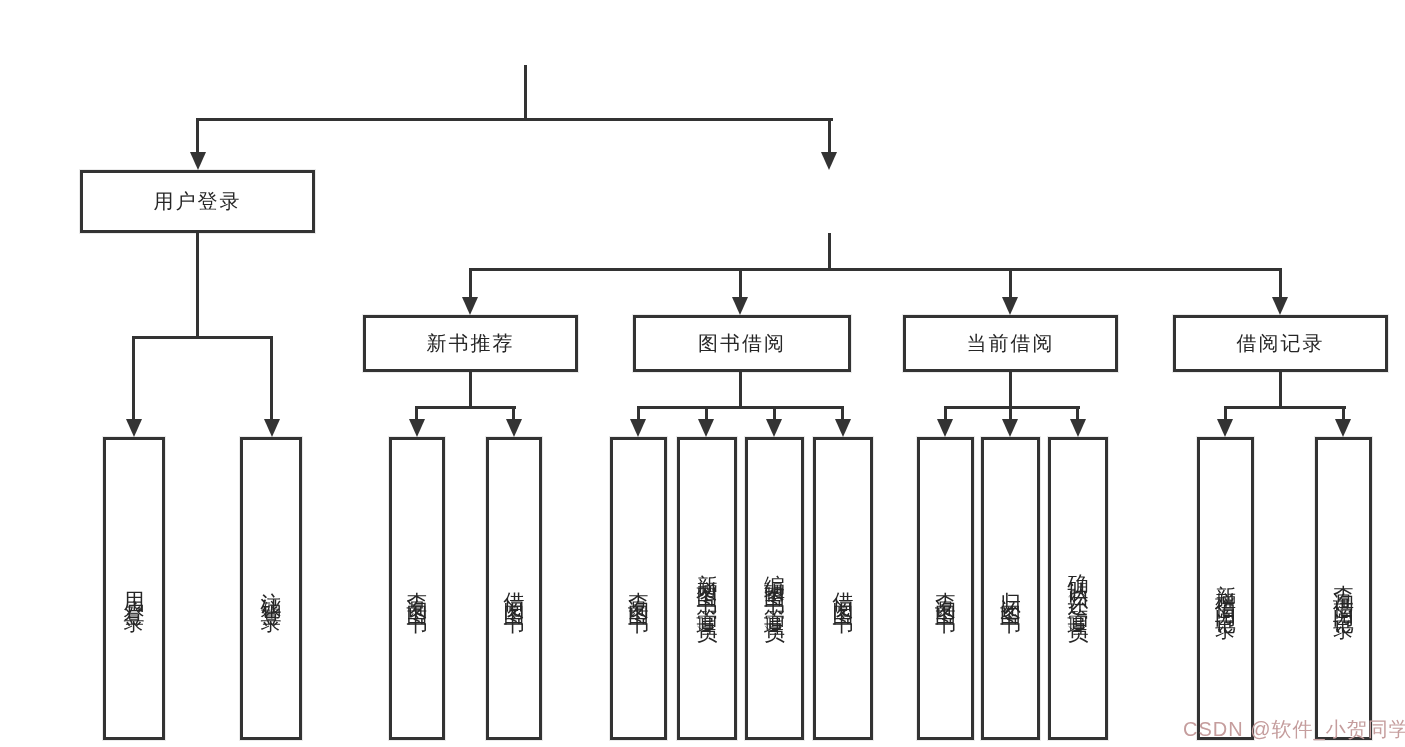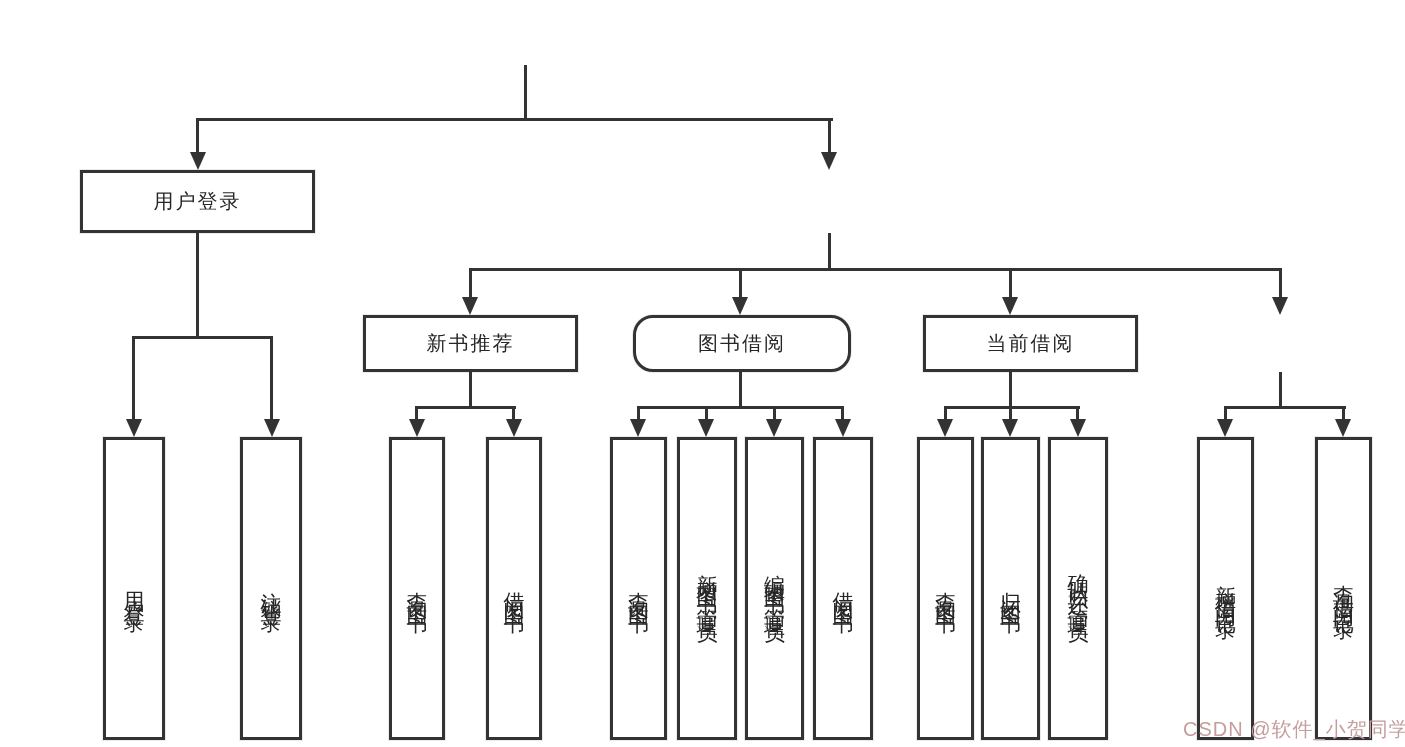"图书借阅" div.box { border-radius: 20px -> none }
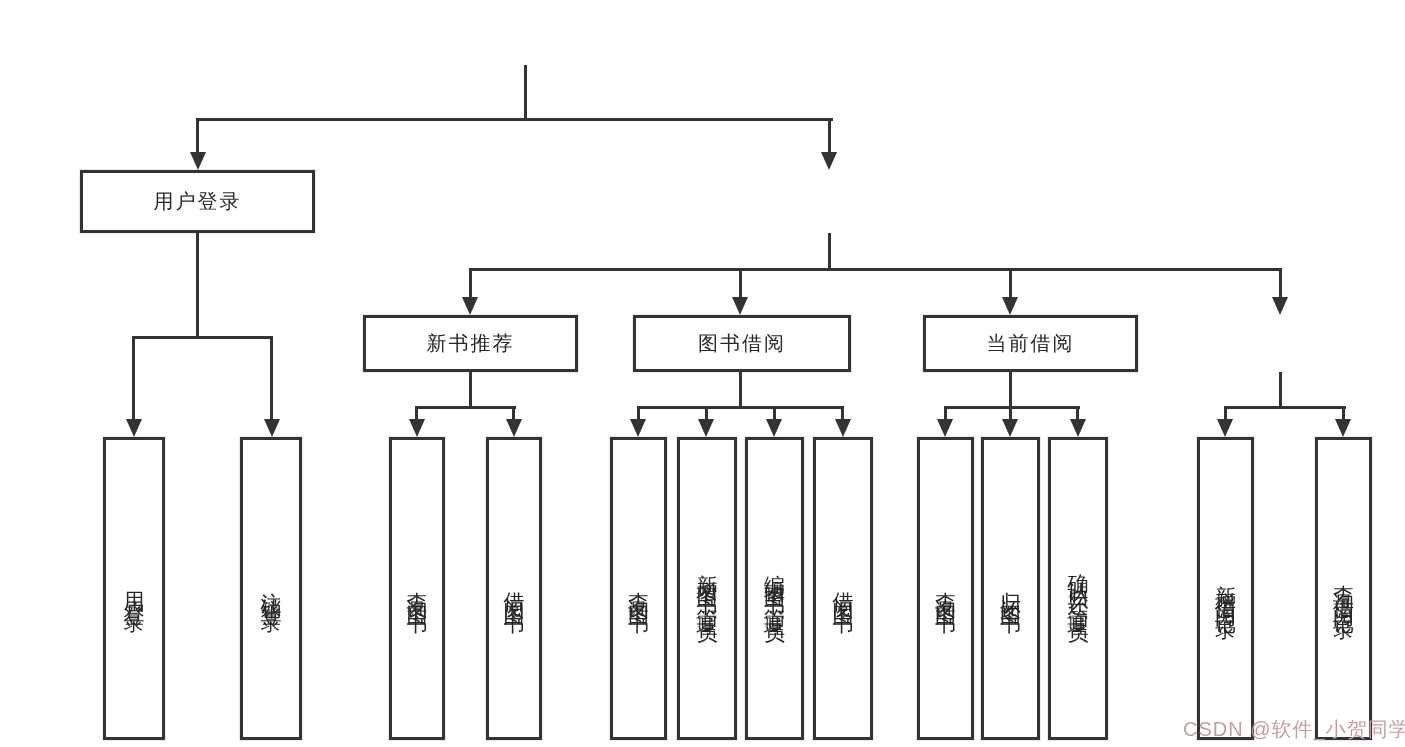"当前借阅" div.box { margin-left: 20px -> none }
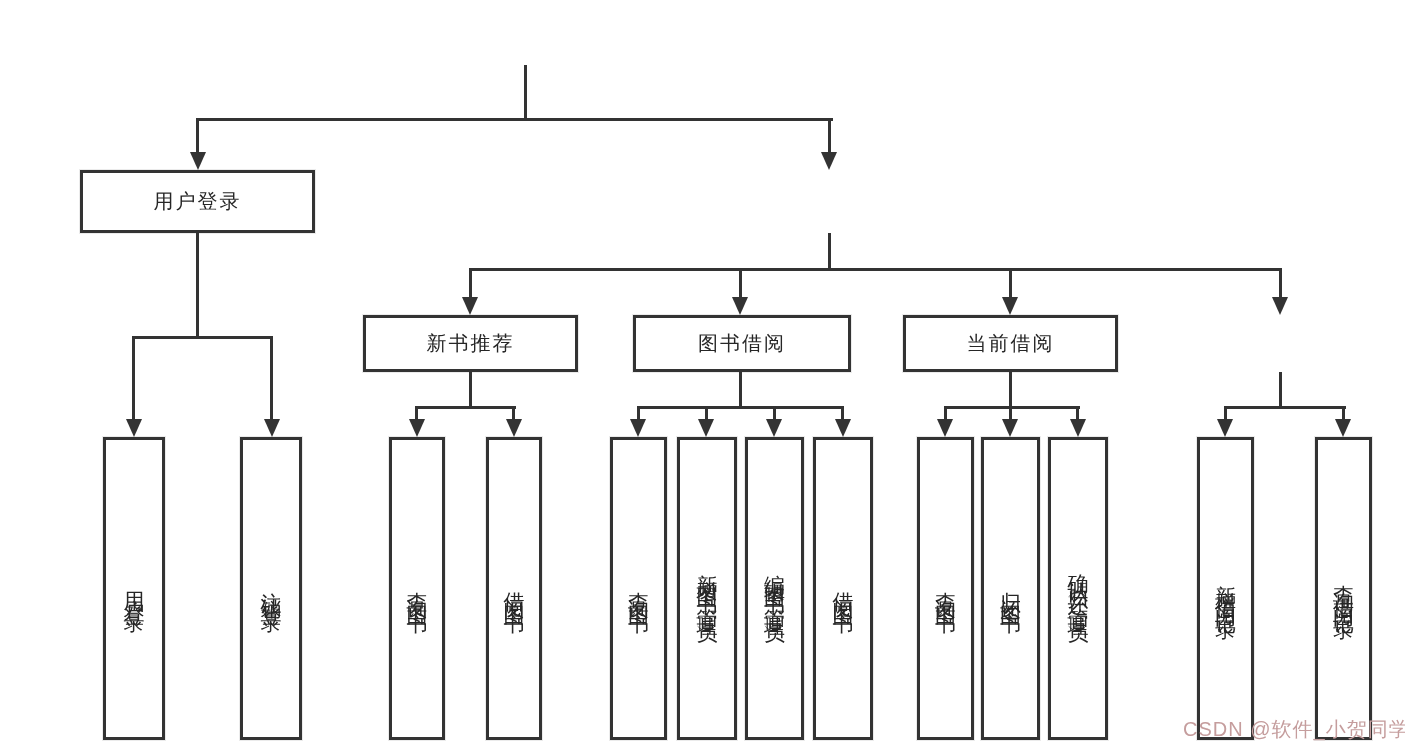"借阅记录" div.box { html: none -> <div>借阅记录</div> }
